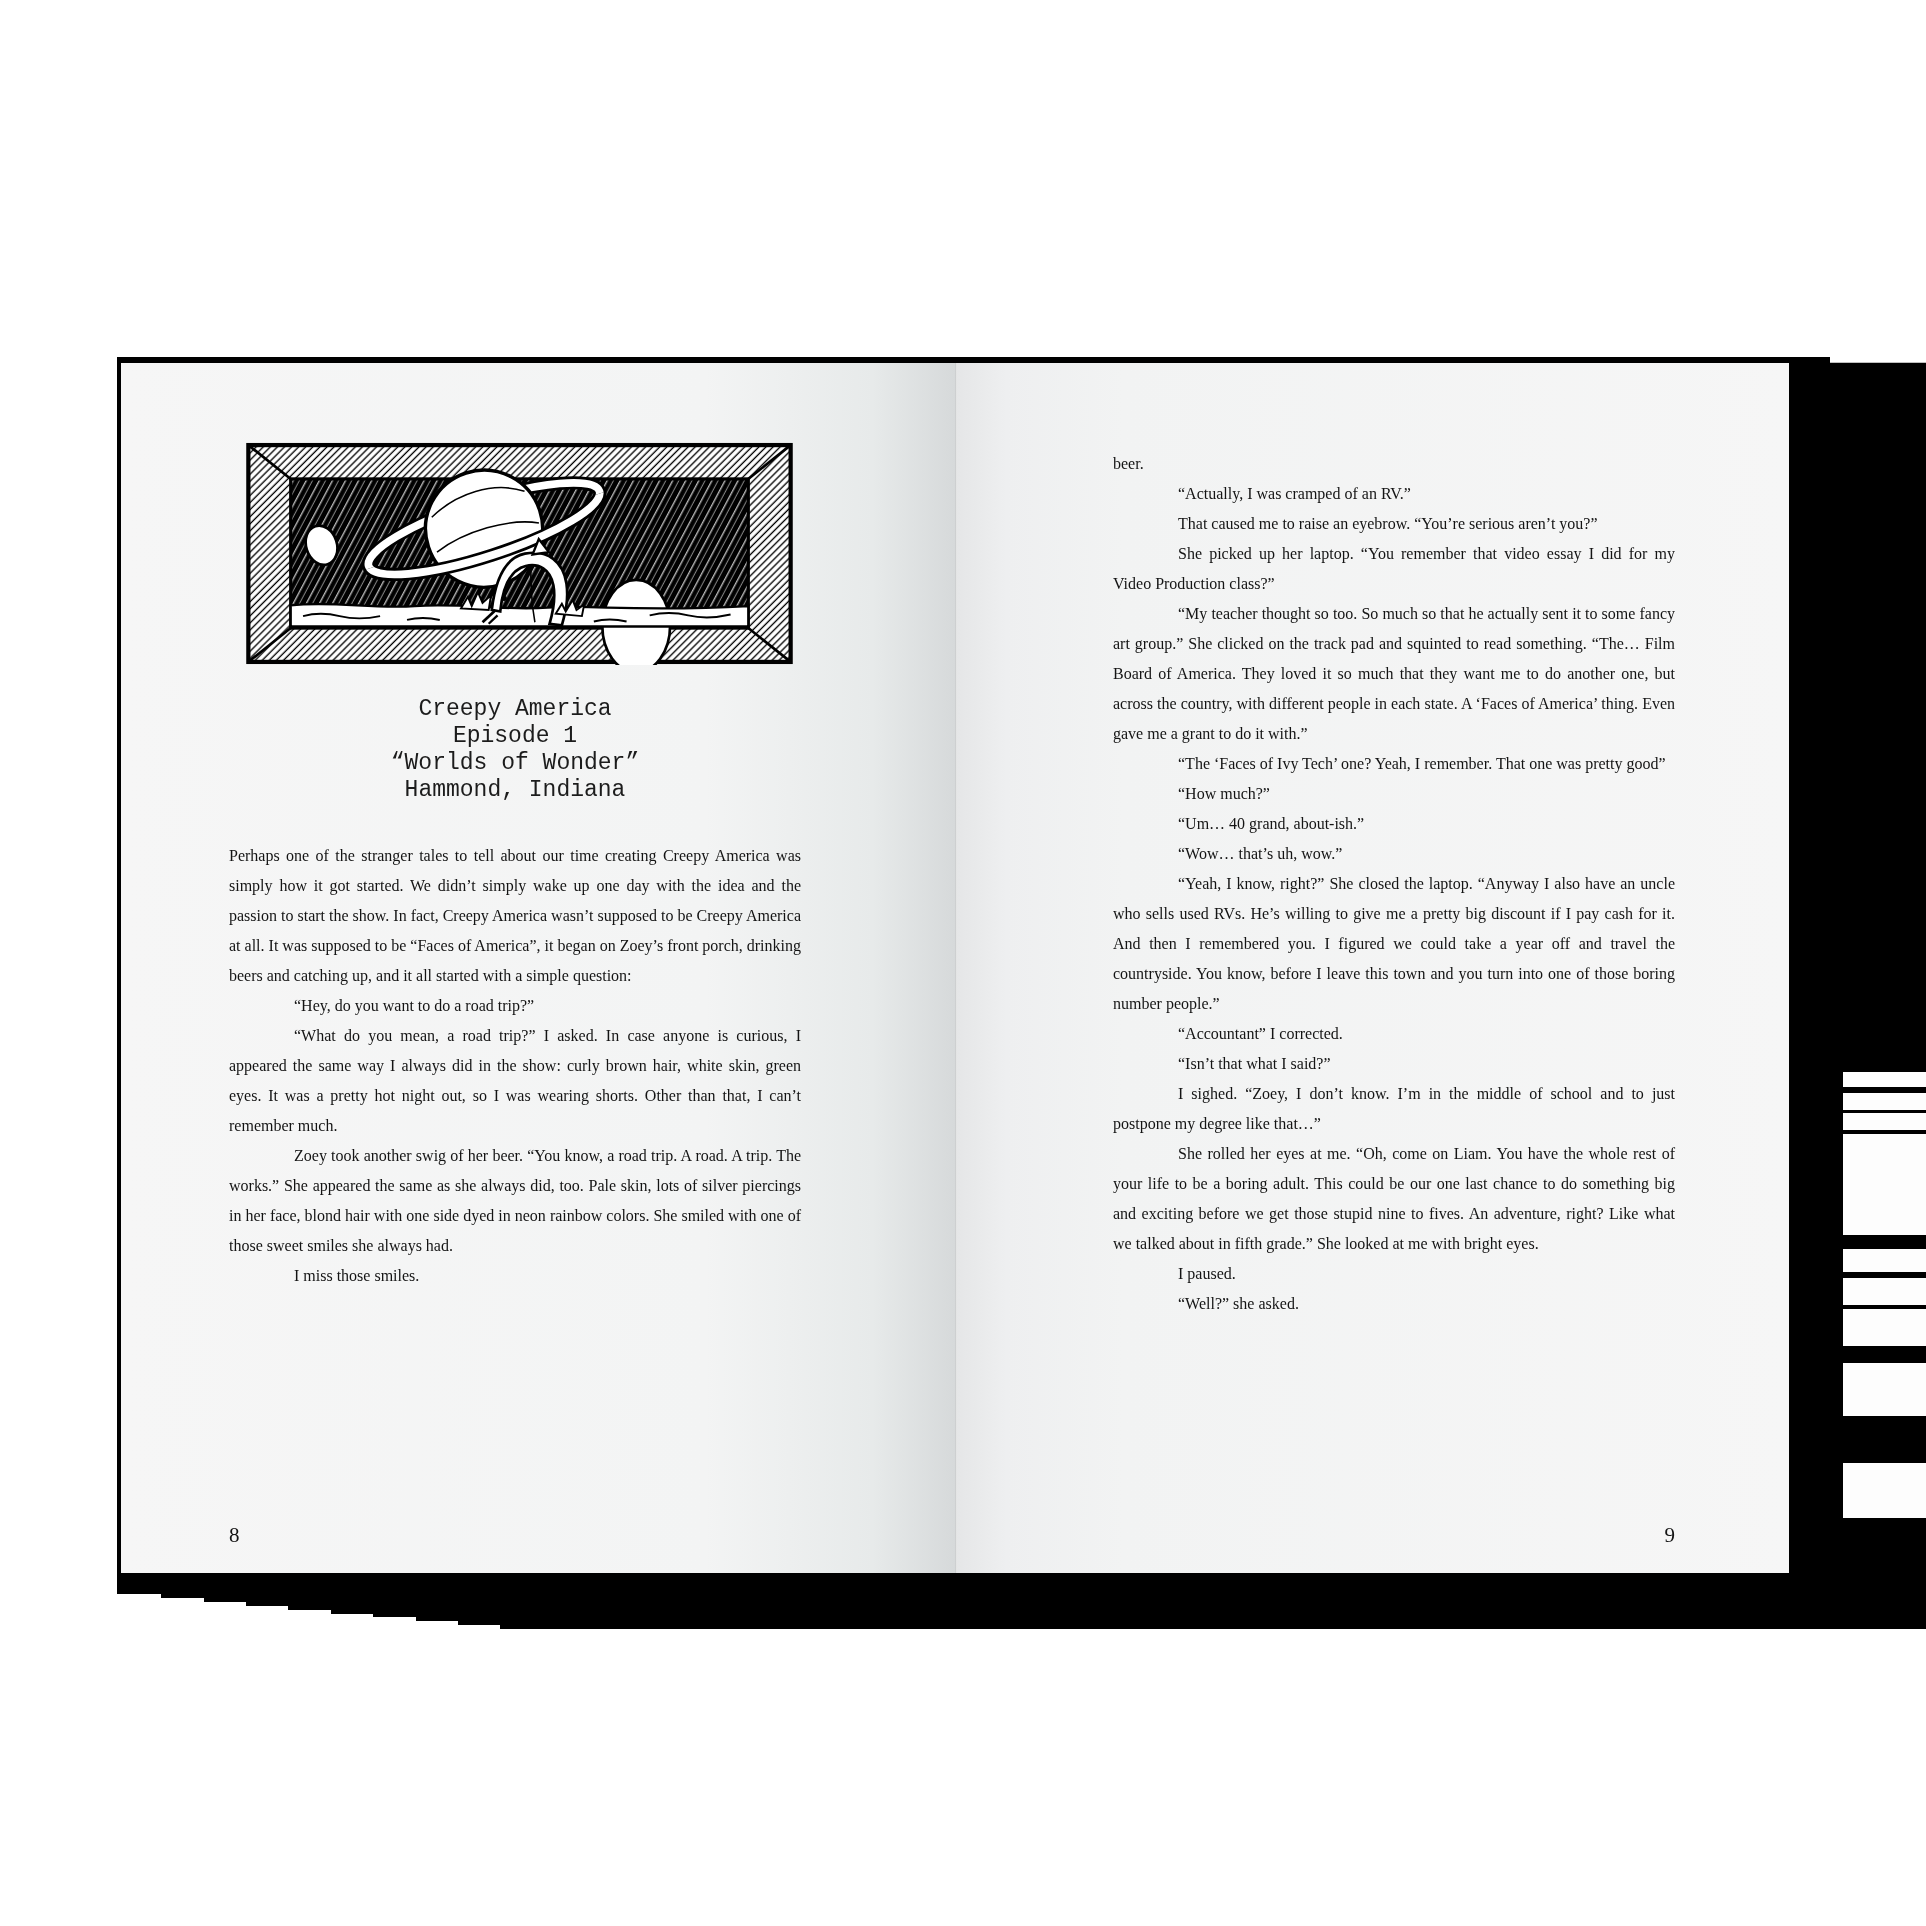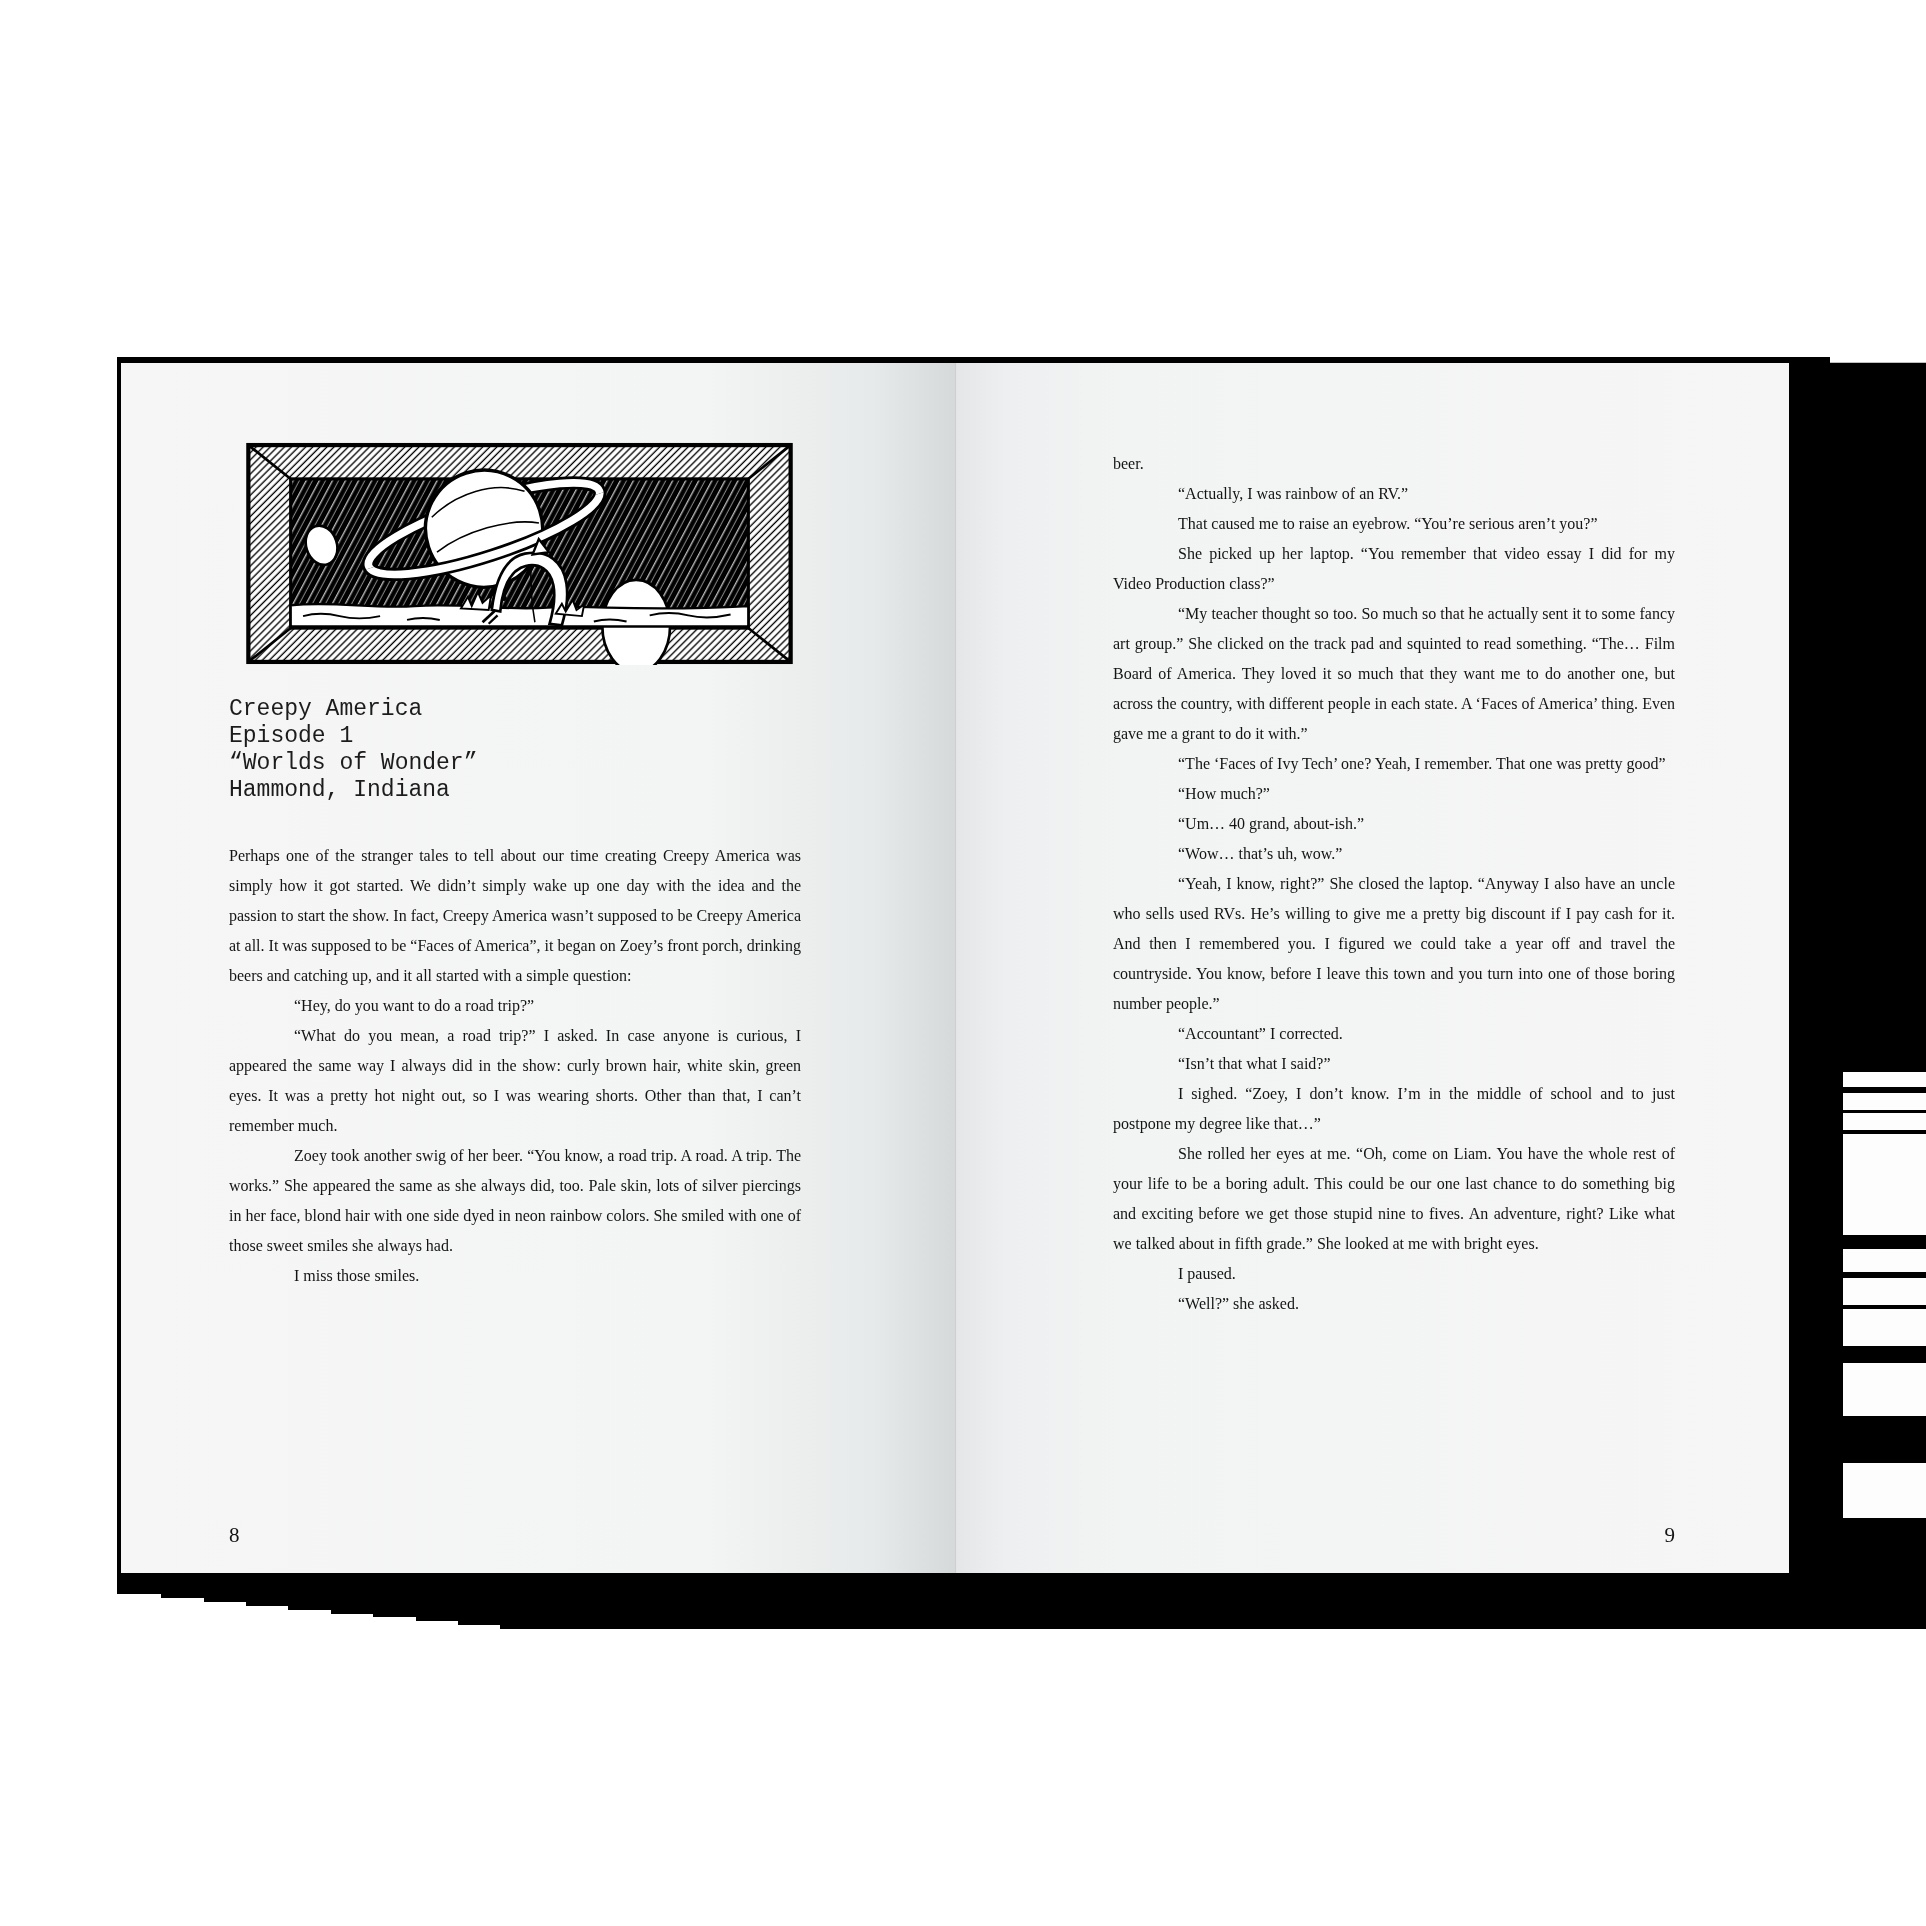"“Actually, I was rainbow of" p.para { text: rainbow -> cramped }
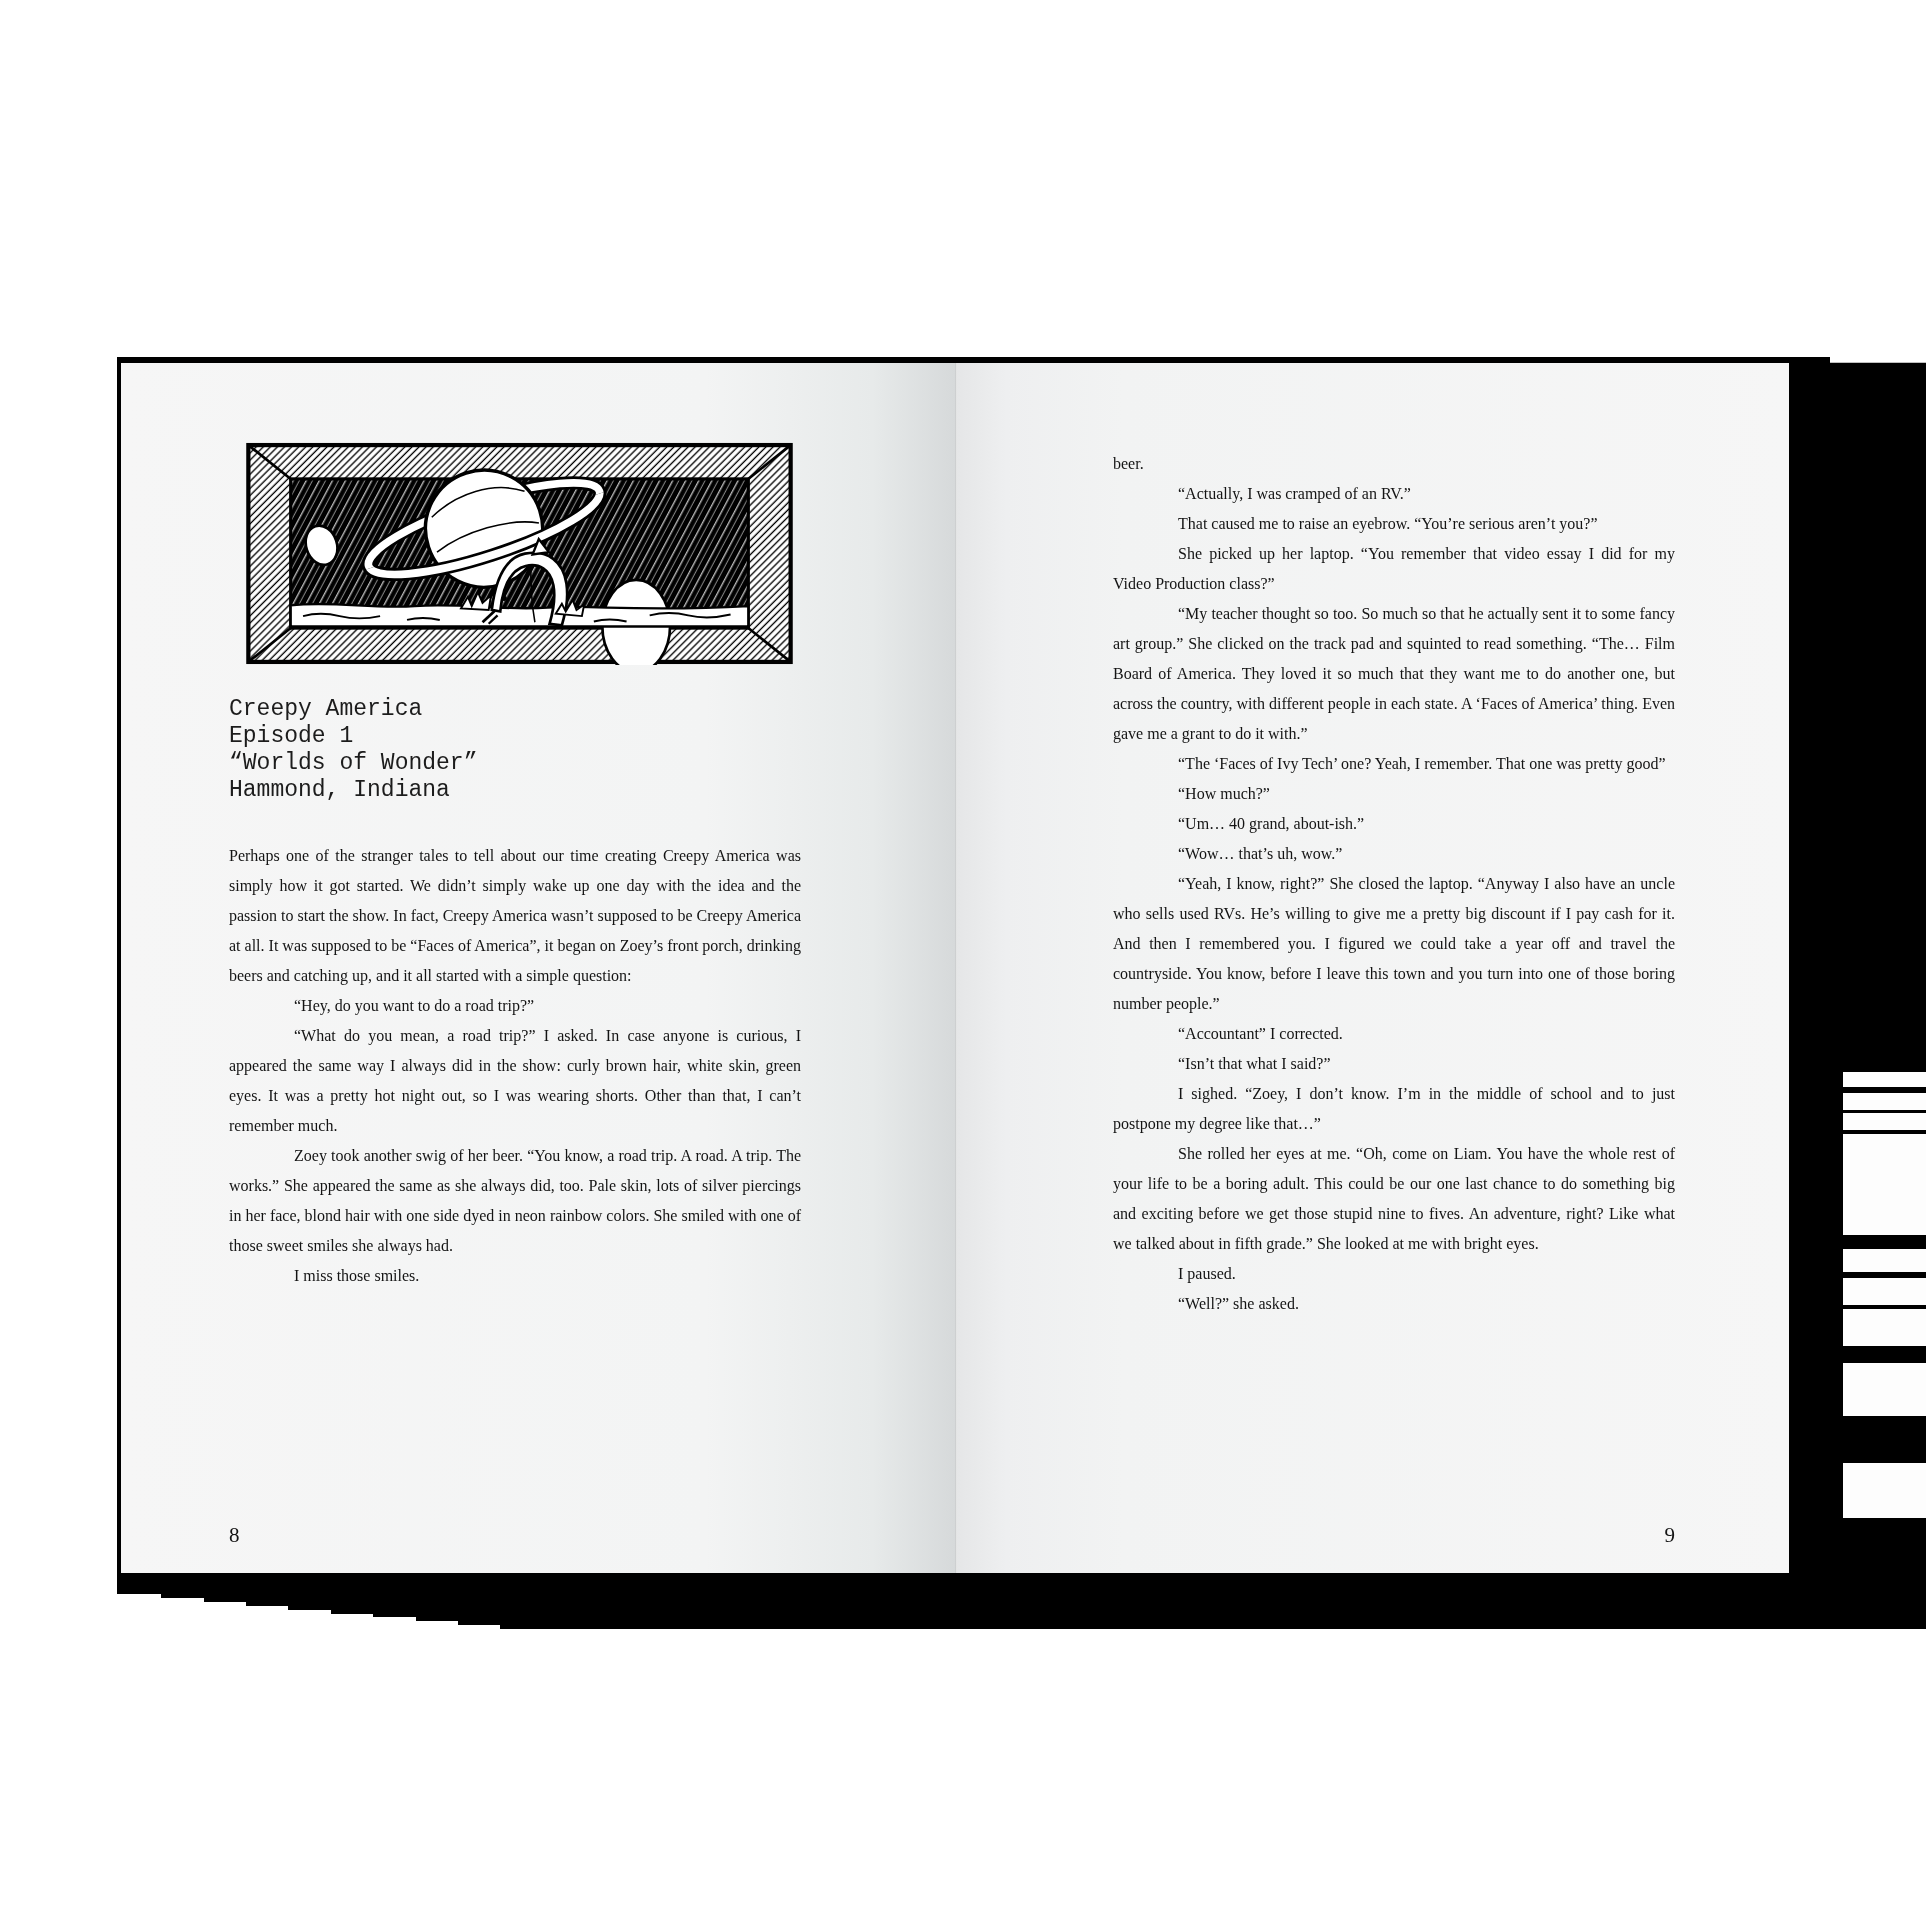"Creepy America" .title-block { text-align: none -> center }
